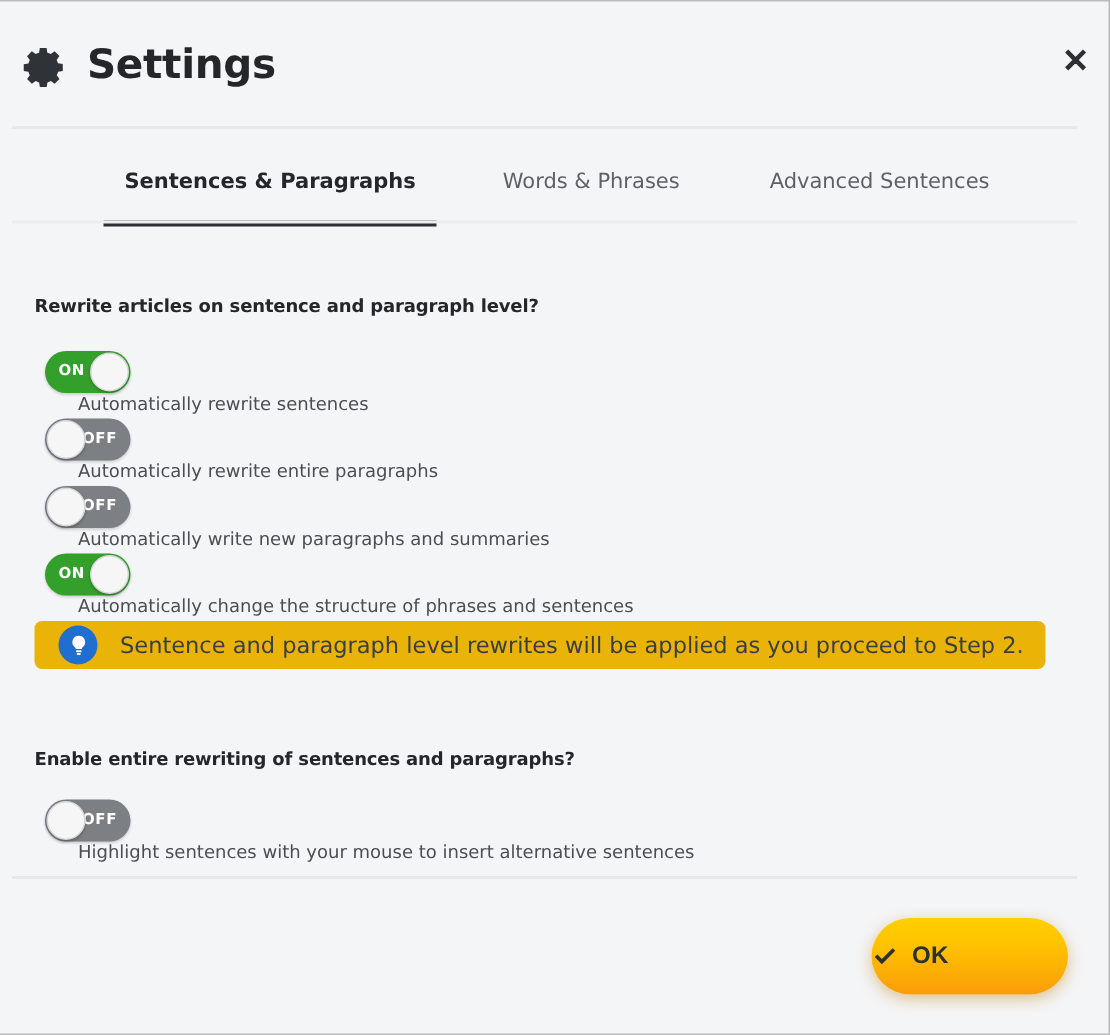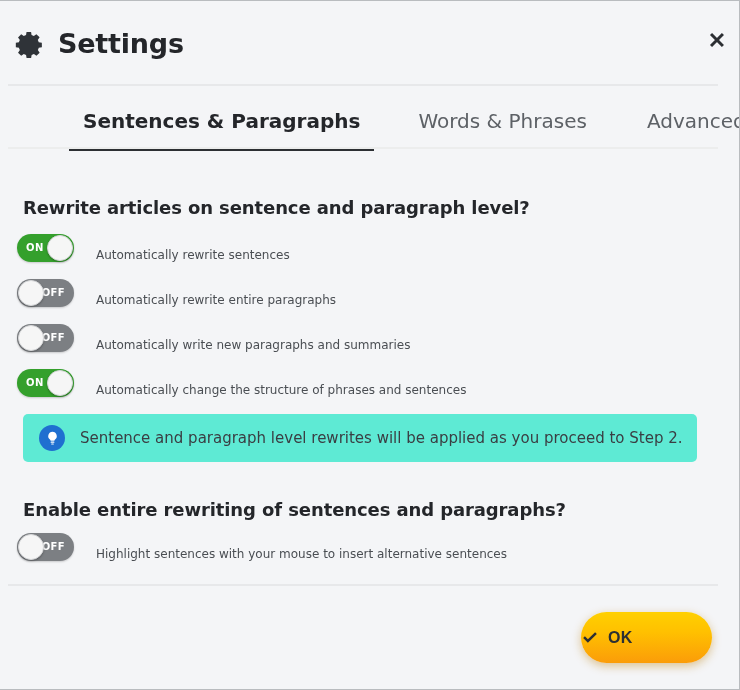"Sentences & Paragraphs" .tab { font-size: 20px -> 14px }
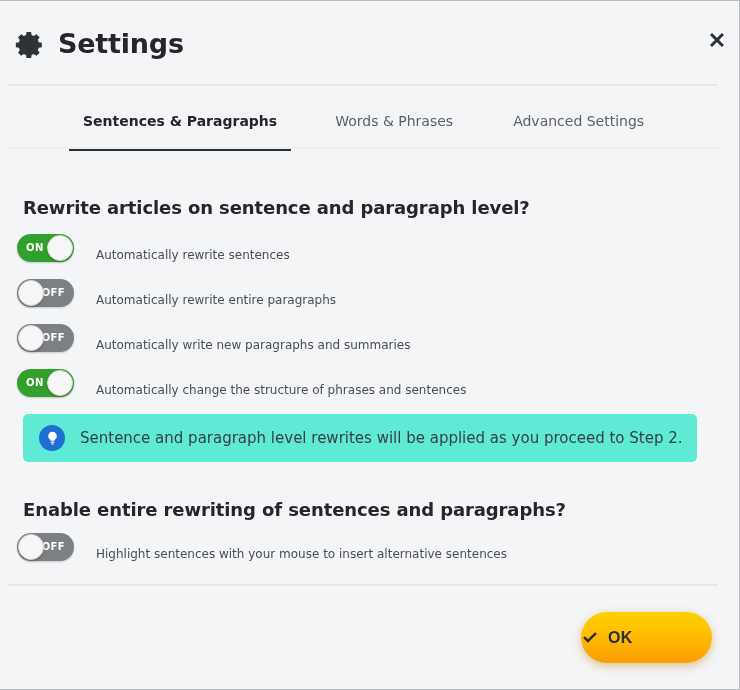"Advanced Settings" span { text: Settings -> Sentences }
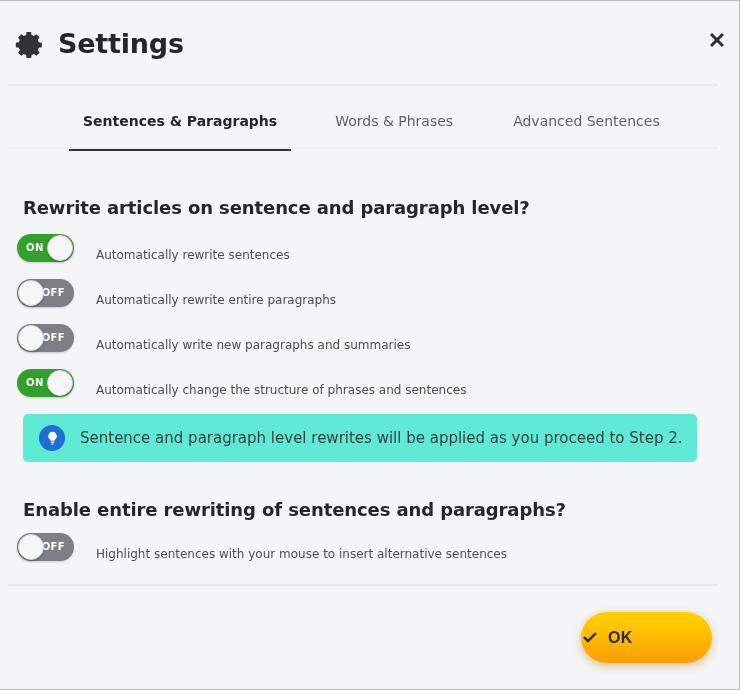"Rewrite articles on sentence and" .section-title { font-size: 18px -> 12px }
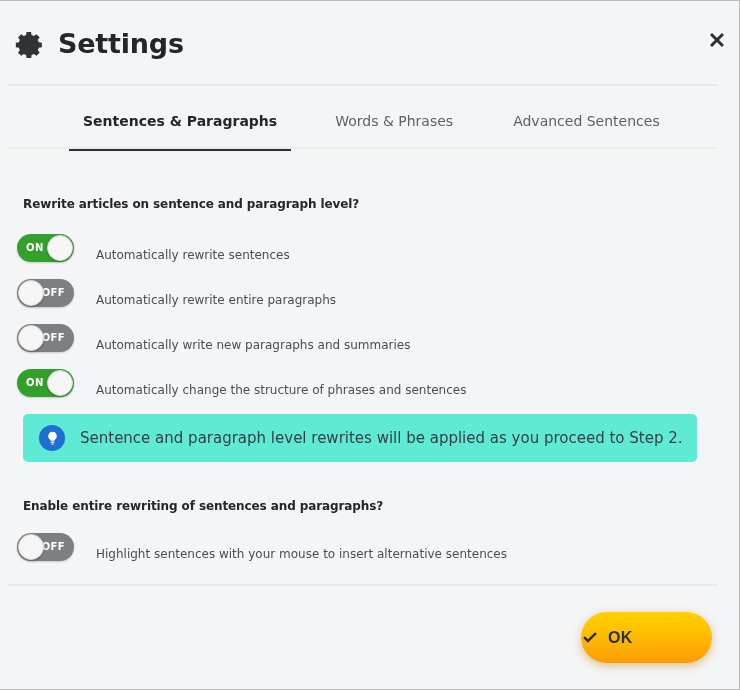"ON" .toggle-row { align-items: flex-end -> flex-start; flex-direction: none -> column; left: 17px -> 30px }
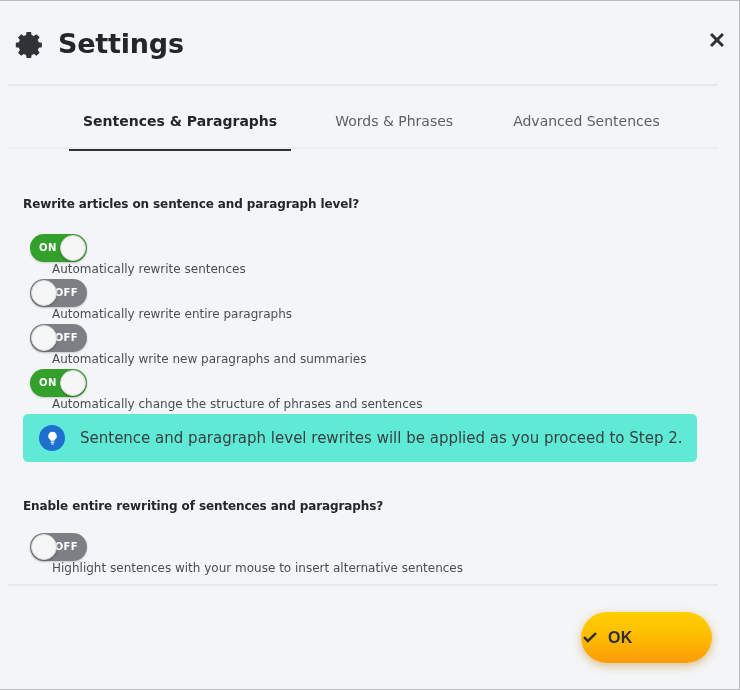"Sentence and paragraph level rewrites" .notice { background: #5eead4 -> #eab308; height: 48px -> 32px }
